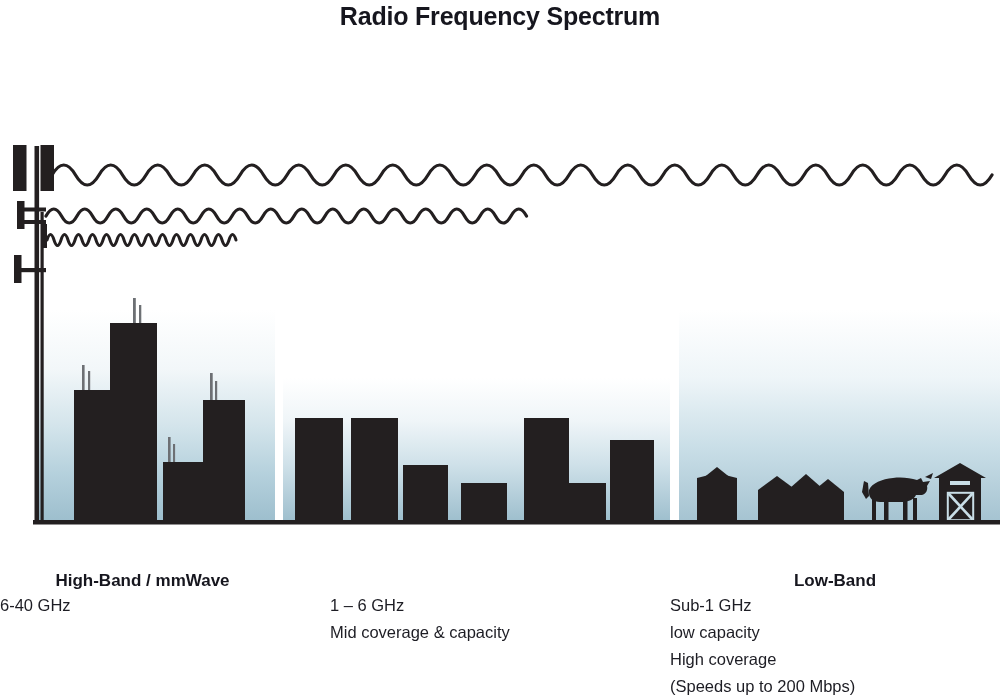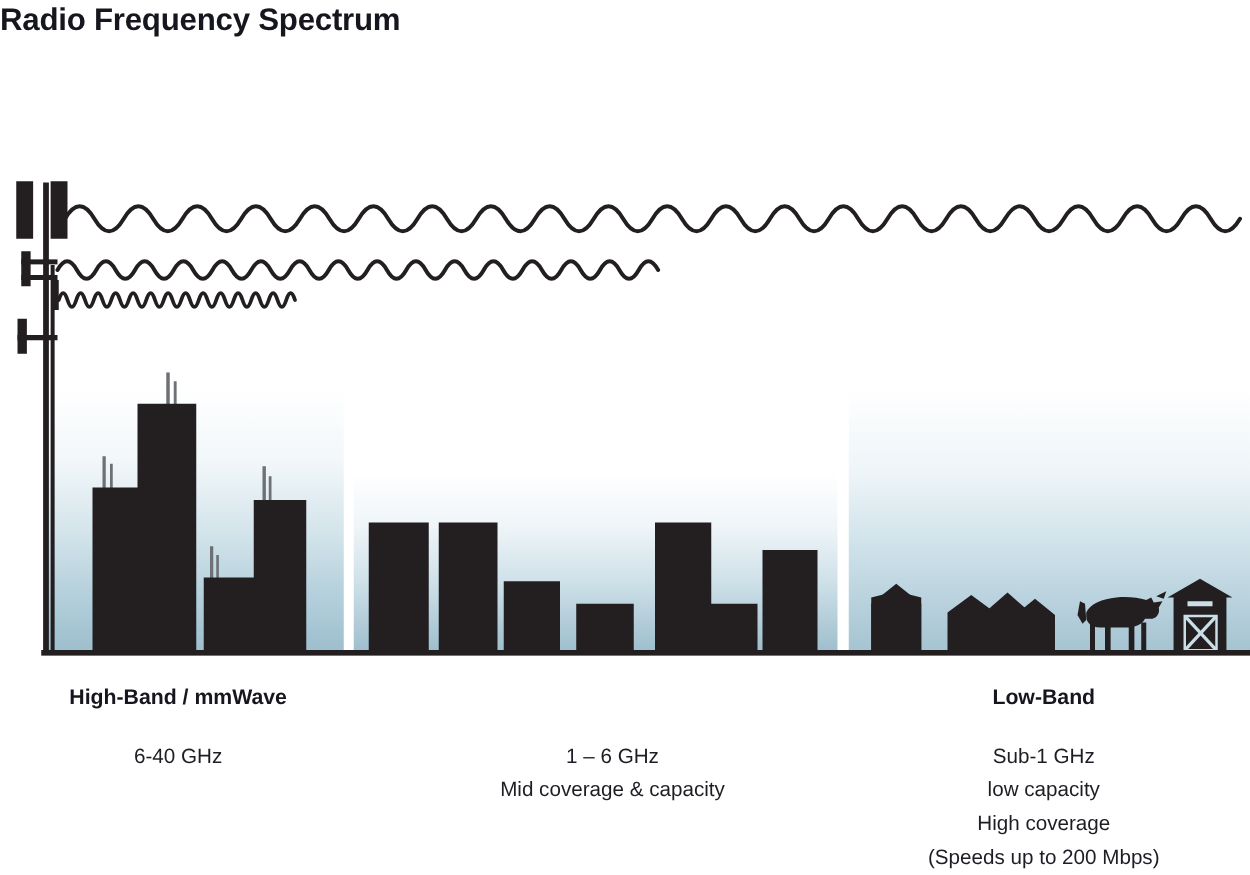"Radio Frequency Spectrum" .title { text-align: none -> center }
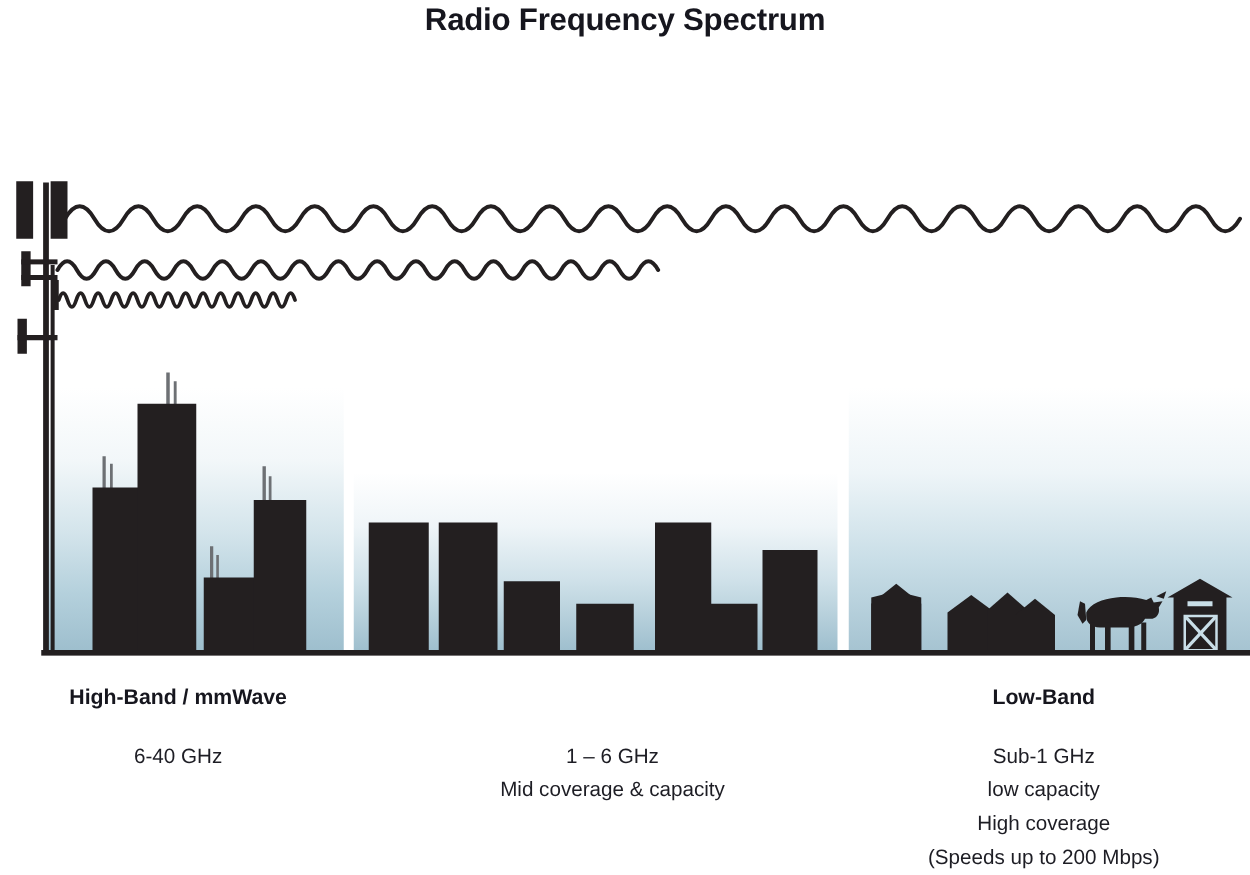"High-Band / mmWave" .band-label { margin-top: none -> 23px }
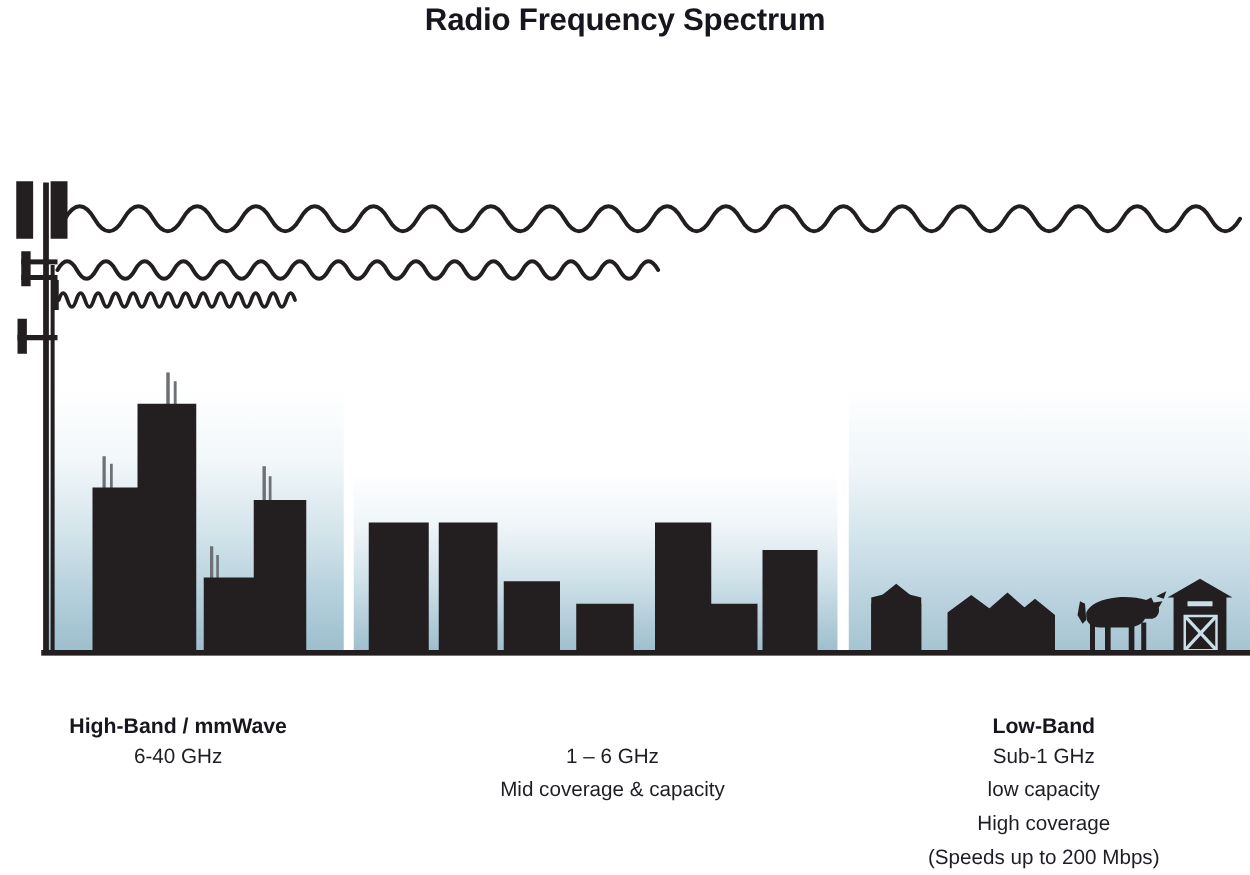"6-40 GHz" .band-desc { text-align: center -> left }
